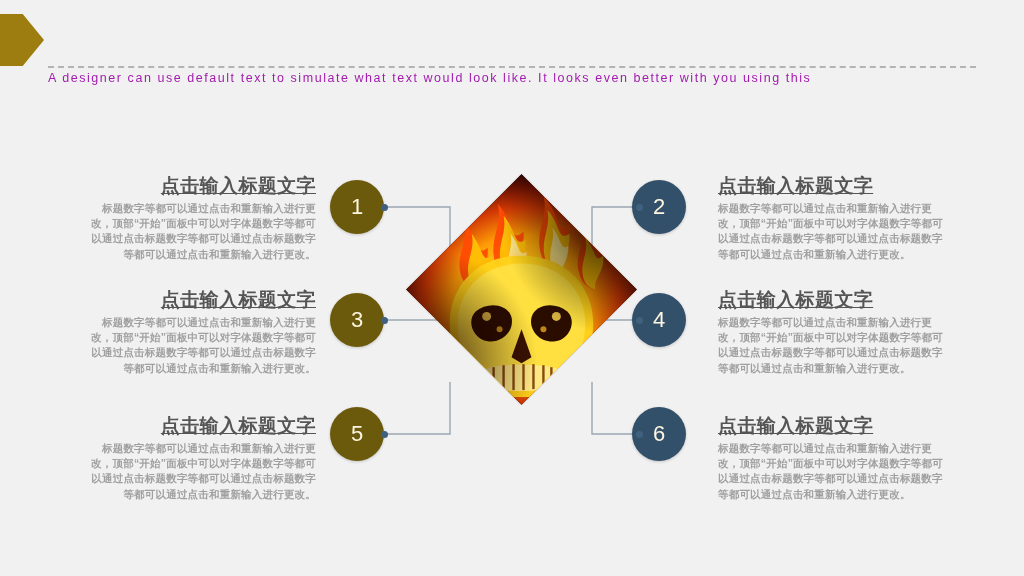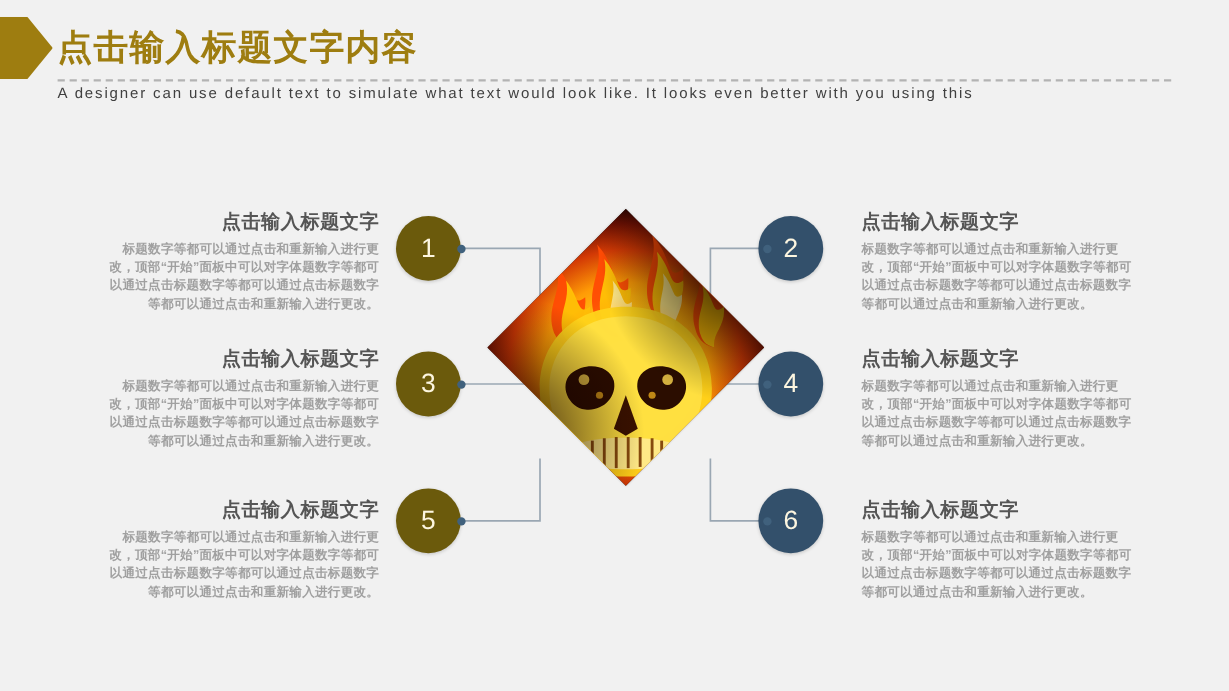"点击输入标题文字内容" div { html: <div>点击输入标题文字内容</div> -> none }
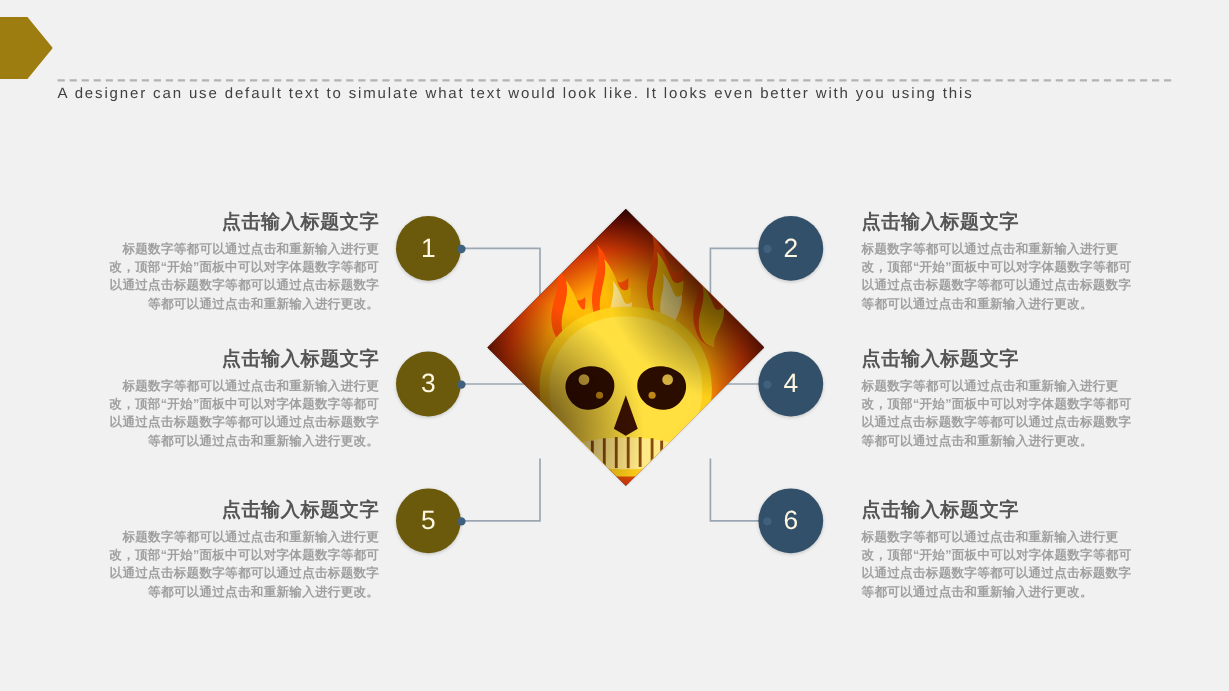"A designer can use default" #page-subtitle { color: #404040 -> #a21caf }
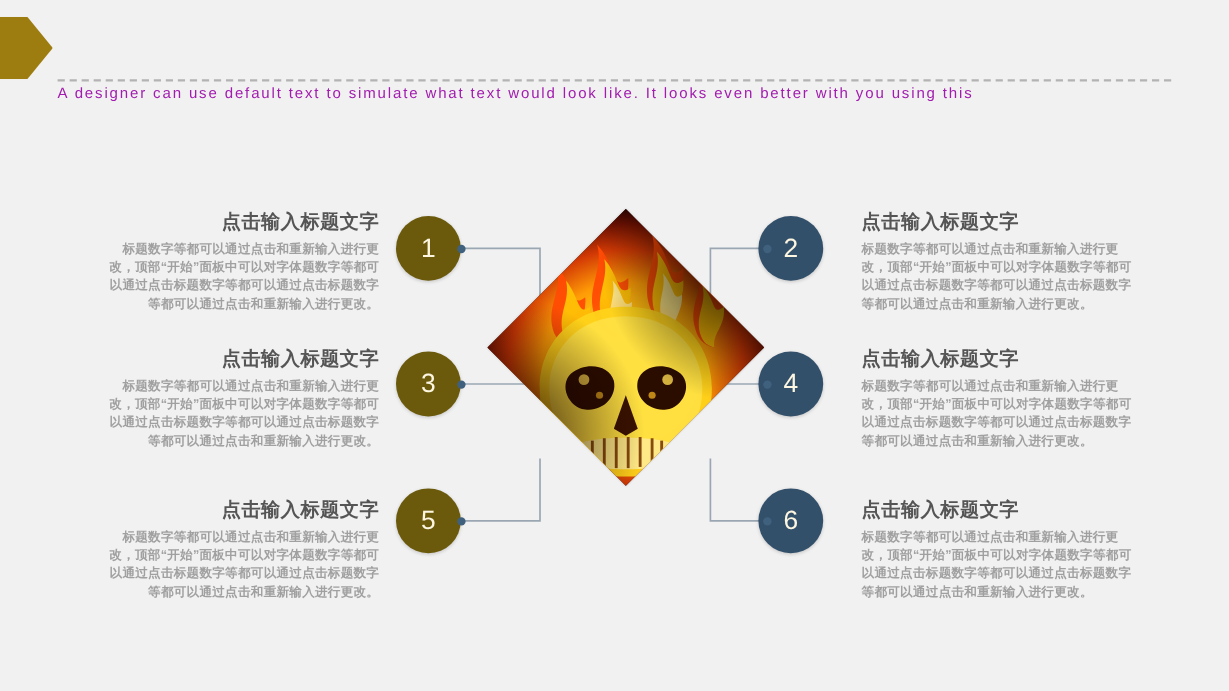"点击输入标题文字" .block-heading { font-size: 16px -> 19px; text-decoration: none -> underline }
